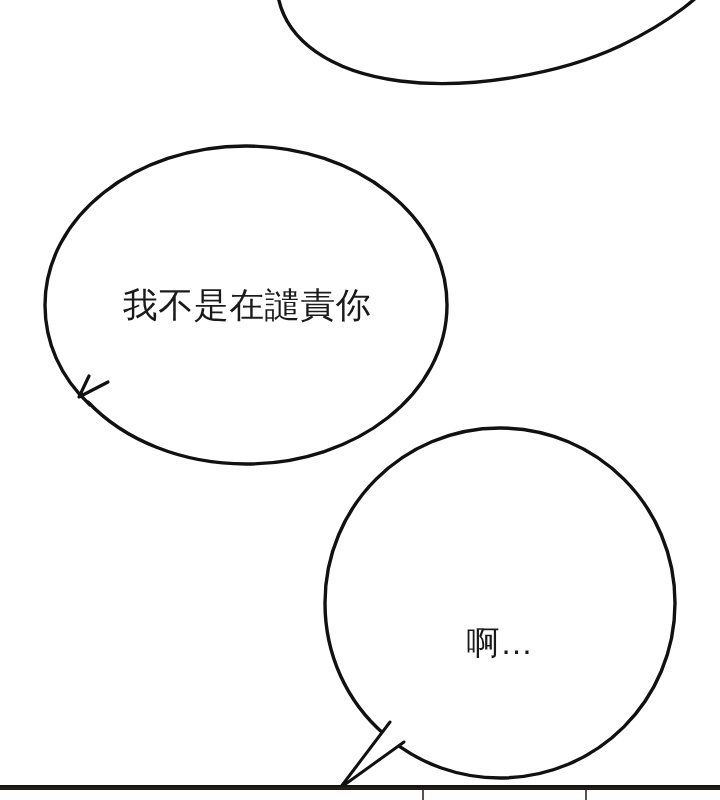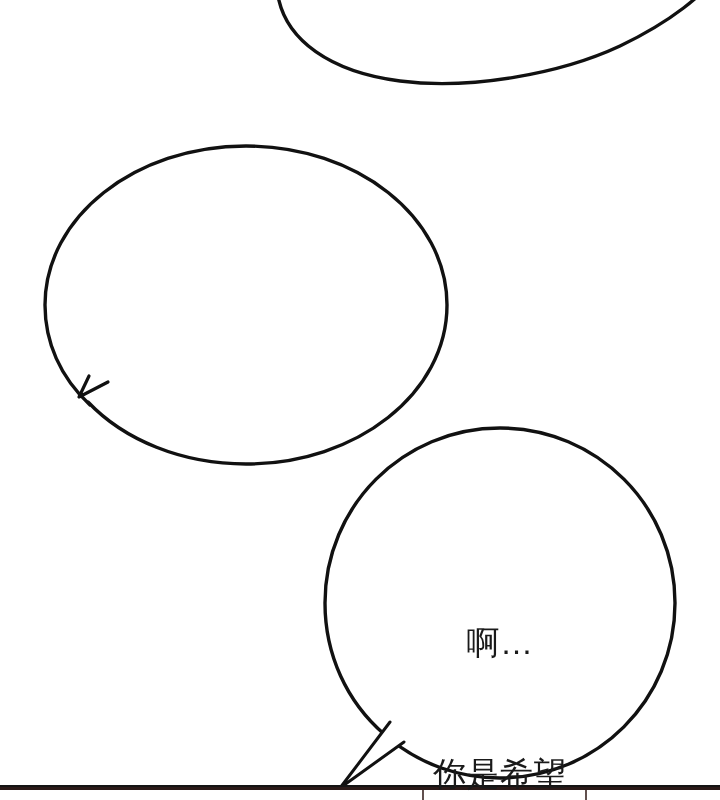"我不是在譴責你" div.bubble-text { html: none -> <div>我不是在譴責你</div> }
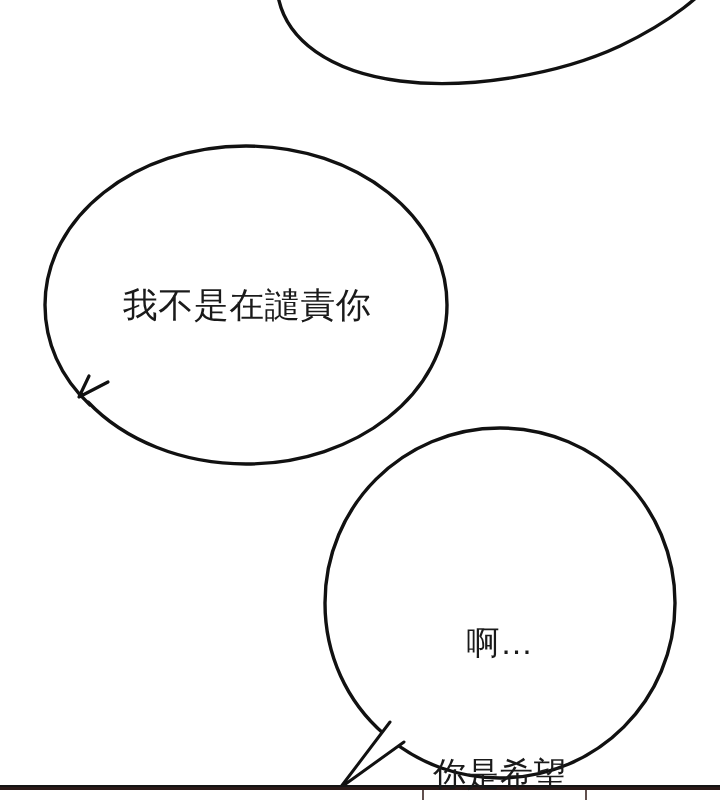"你是希望" span.line { html: <span>你是希望</span> -> none }
